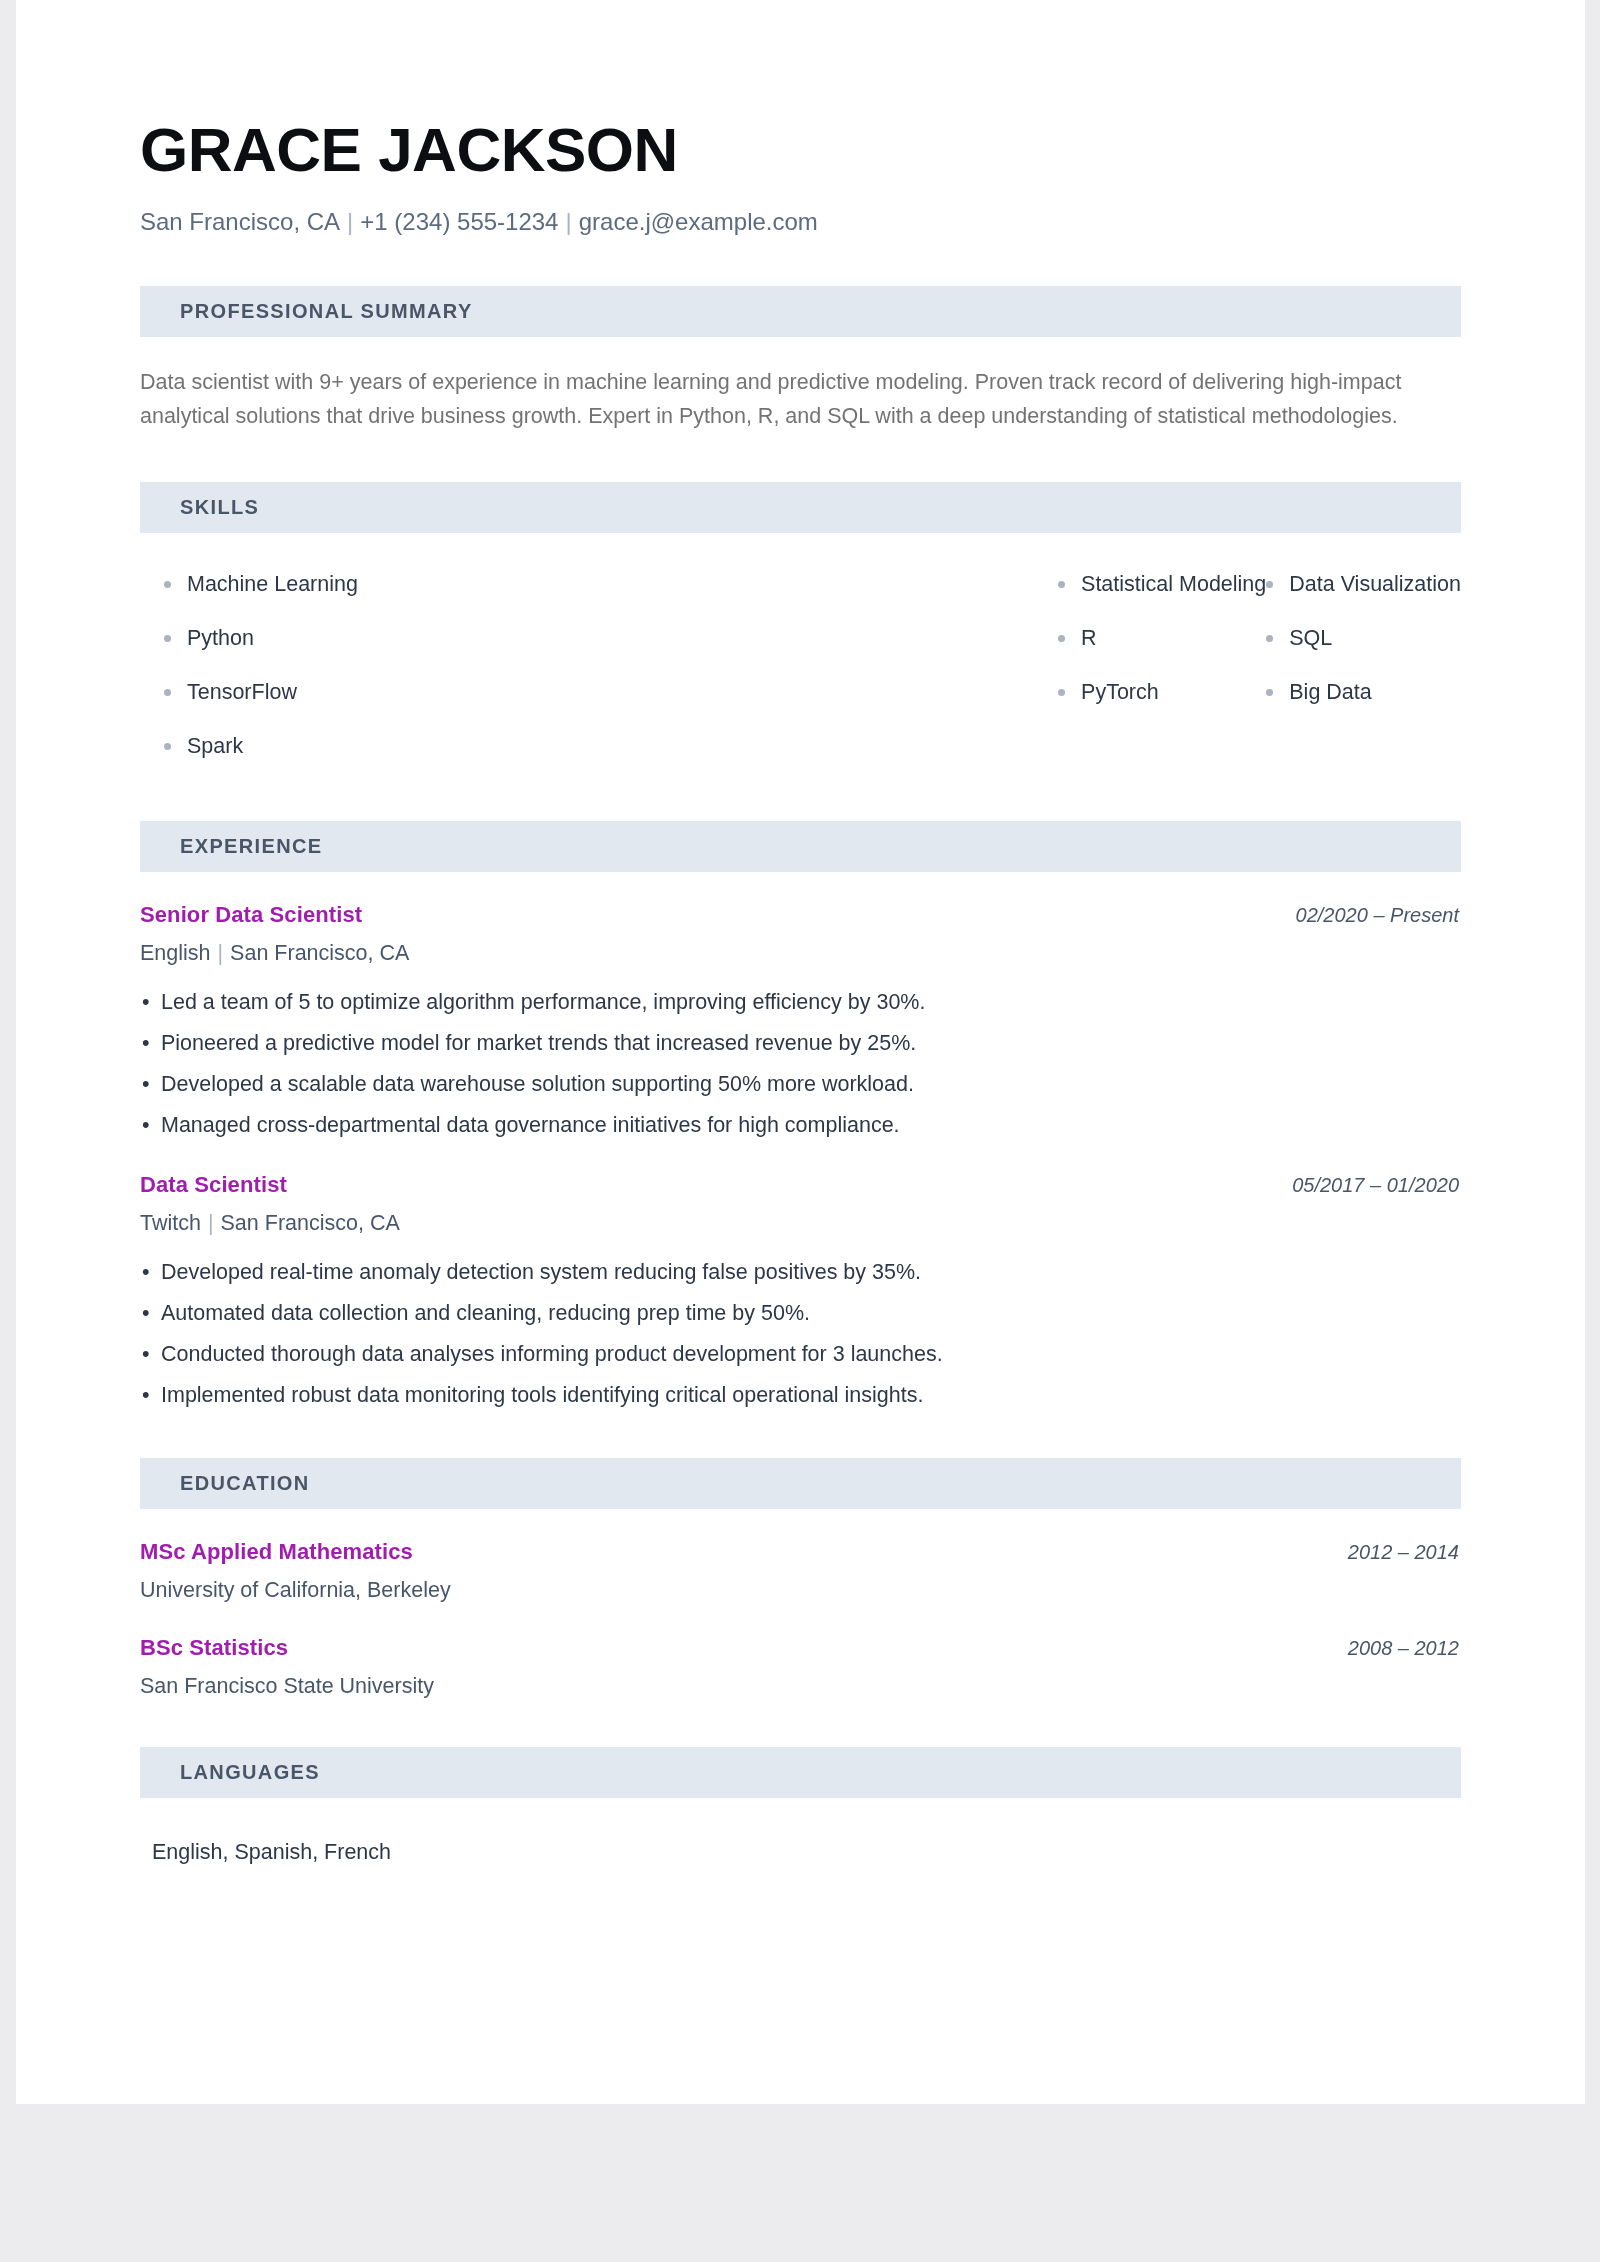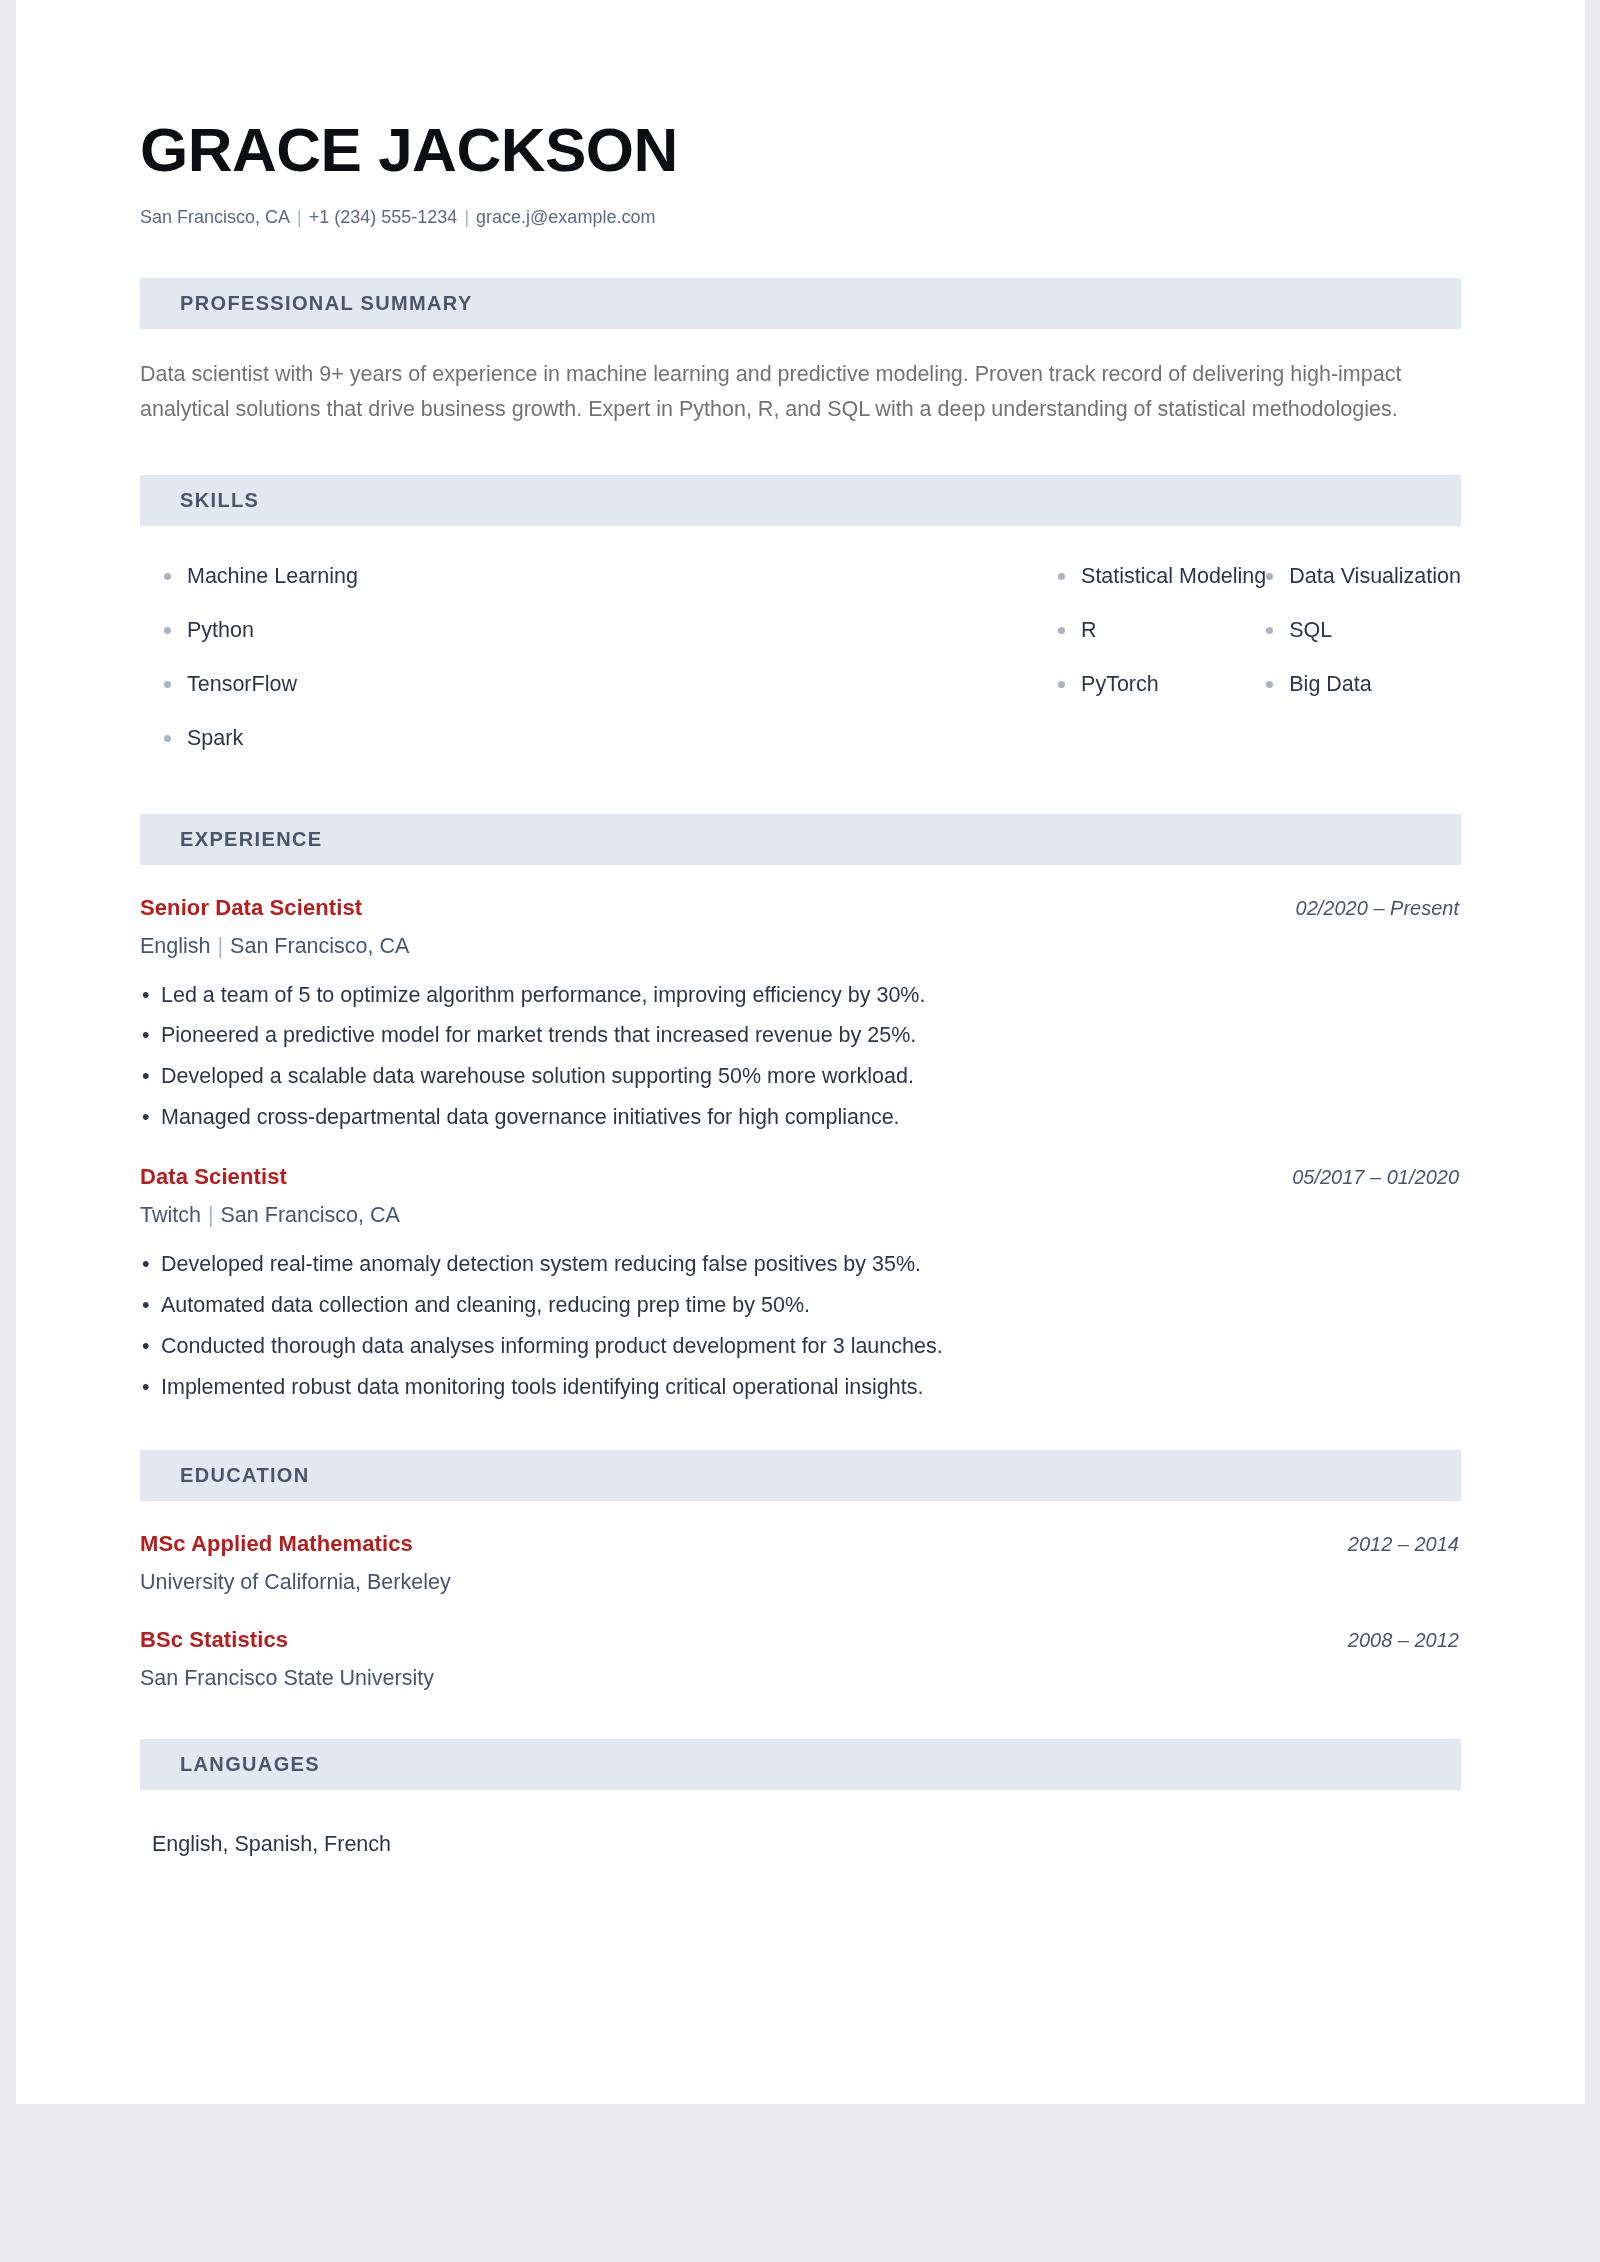"San Francisco, CA | +1" .contact { font-size: 18px -> 24px }
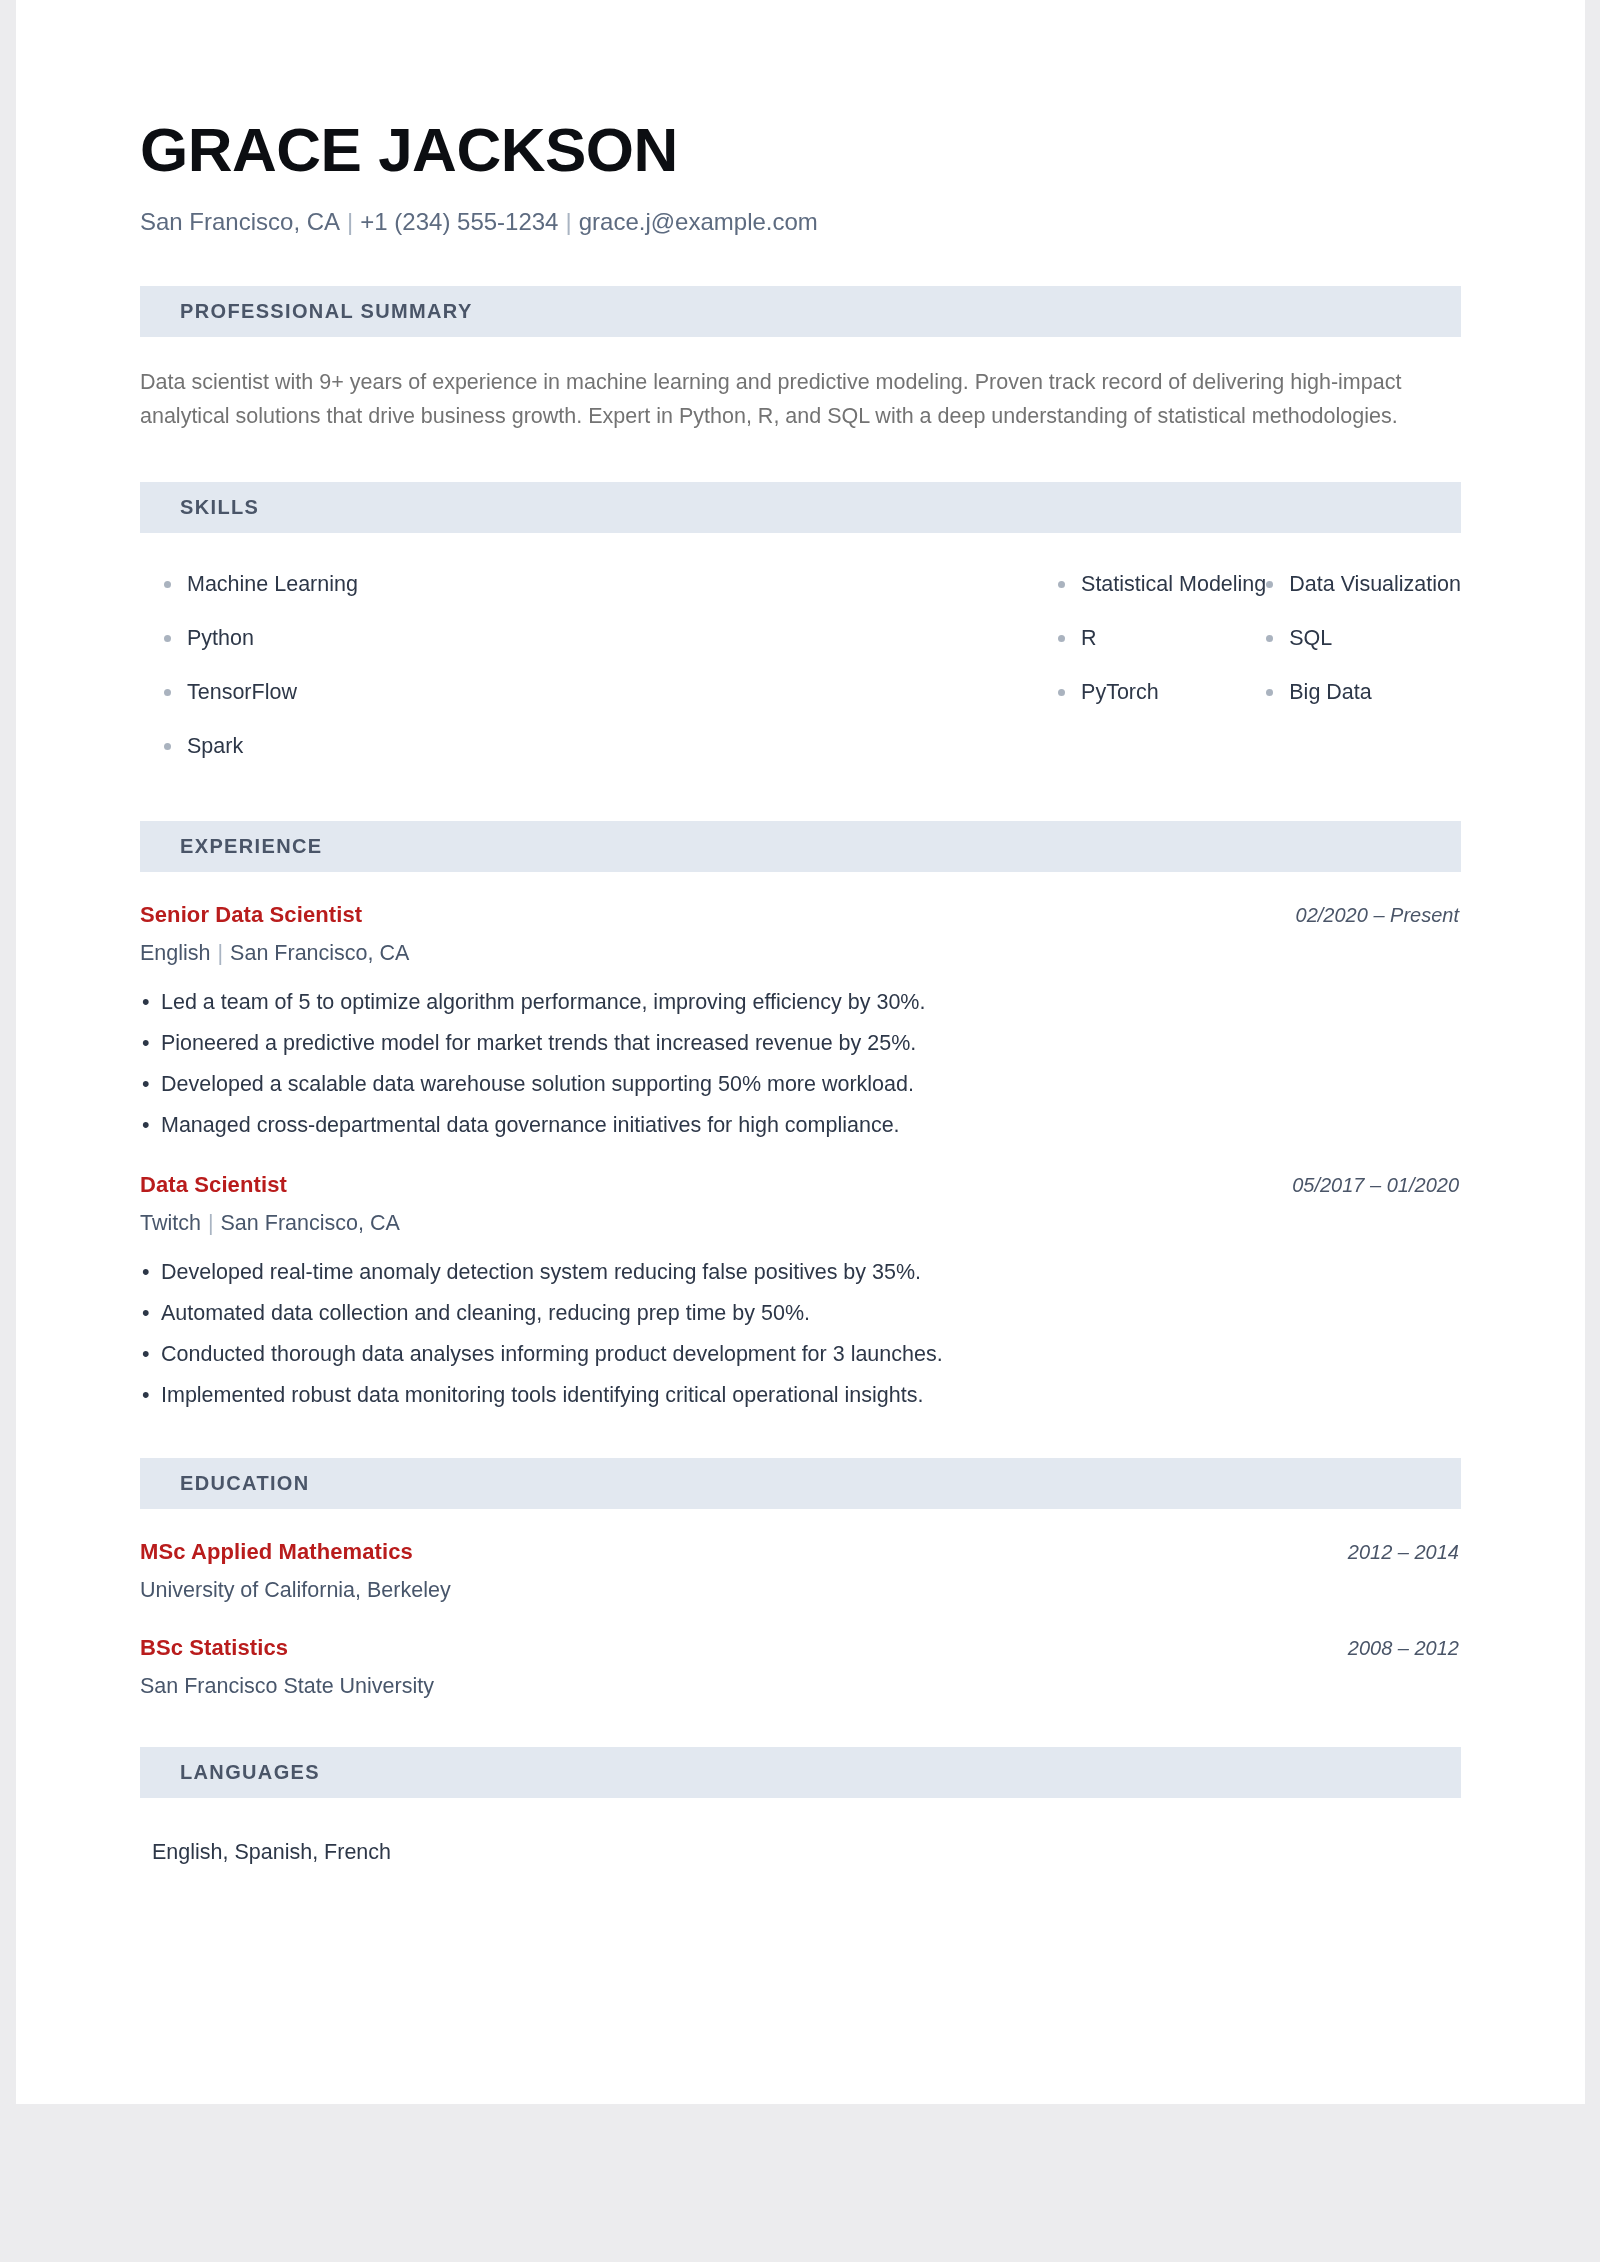"Senior Data Scientist" .entry-title { color: #b91c1c -> #a21caf }
